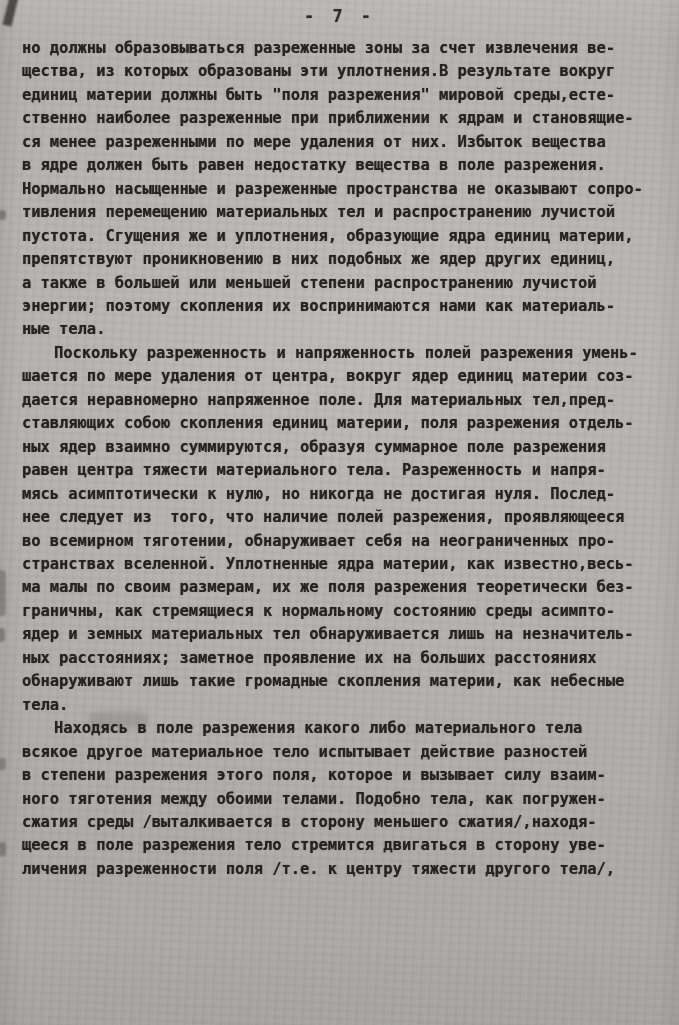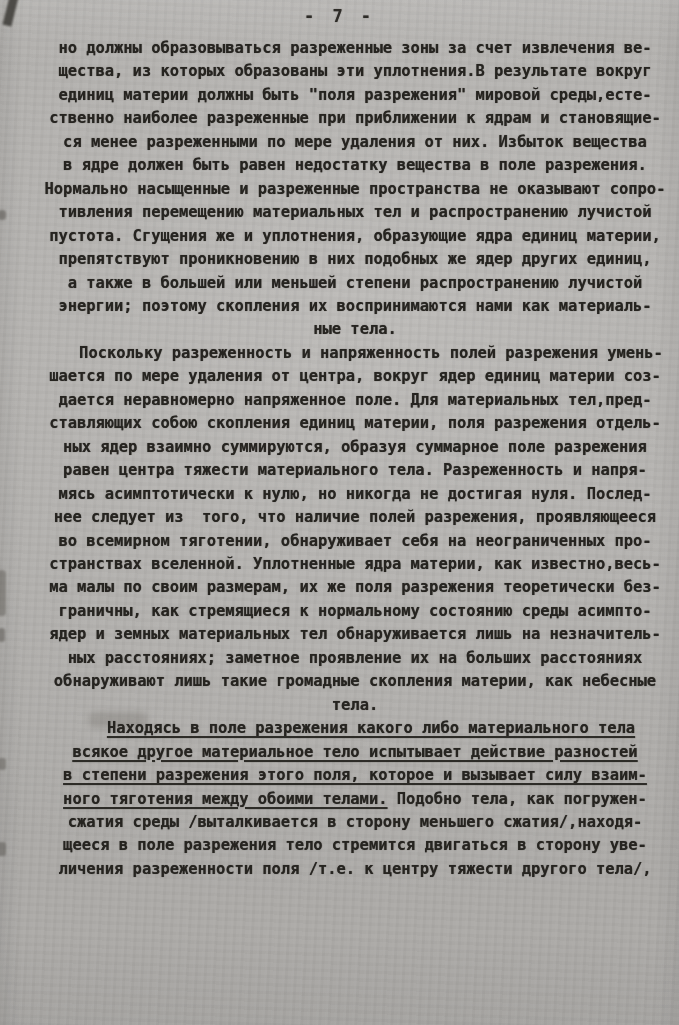"но должны образовываться разреженные" .text-block { left: 35px -> 22px; text-align: center -> none }
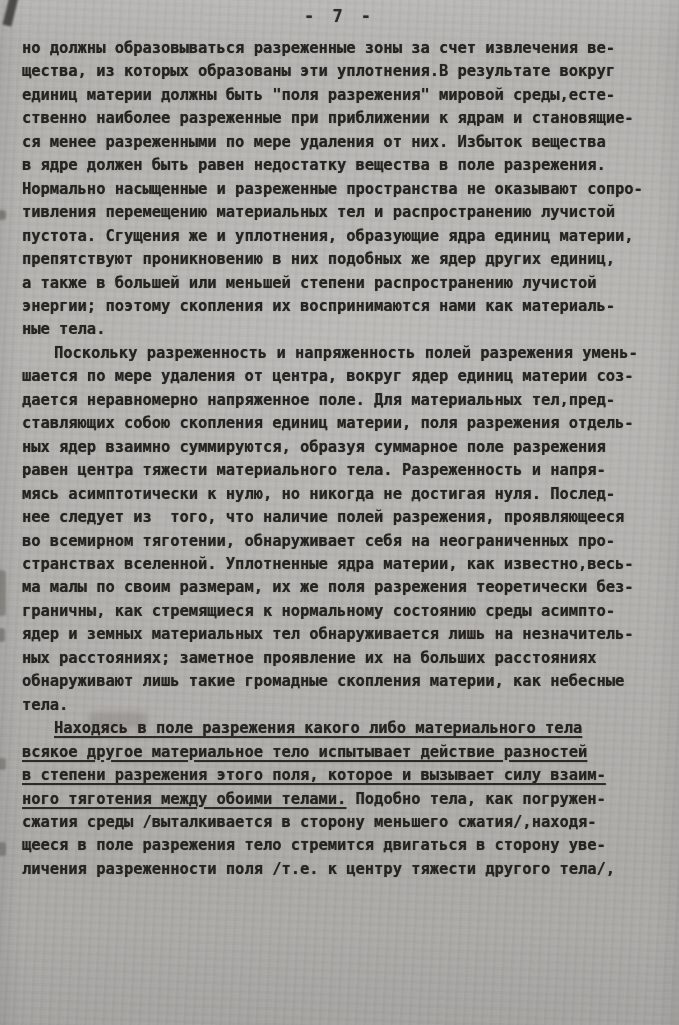"Находясь в поле разрежения какого" .u { text-decoration: underline -> none }
